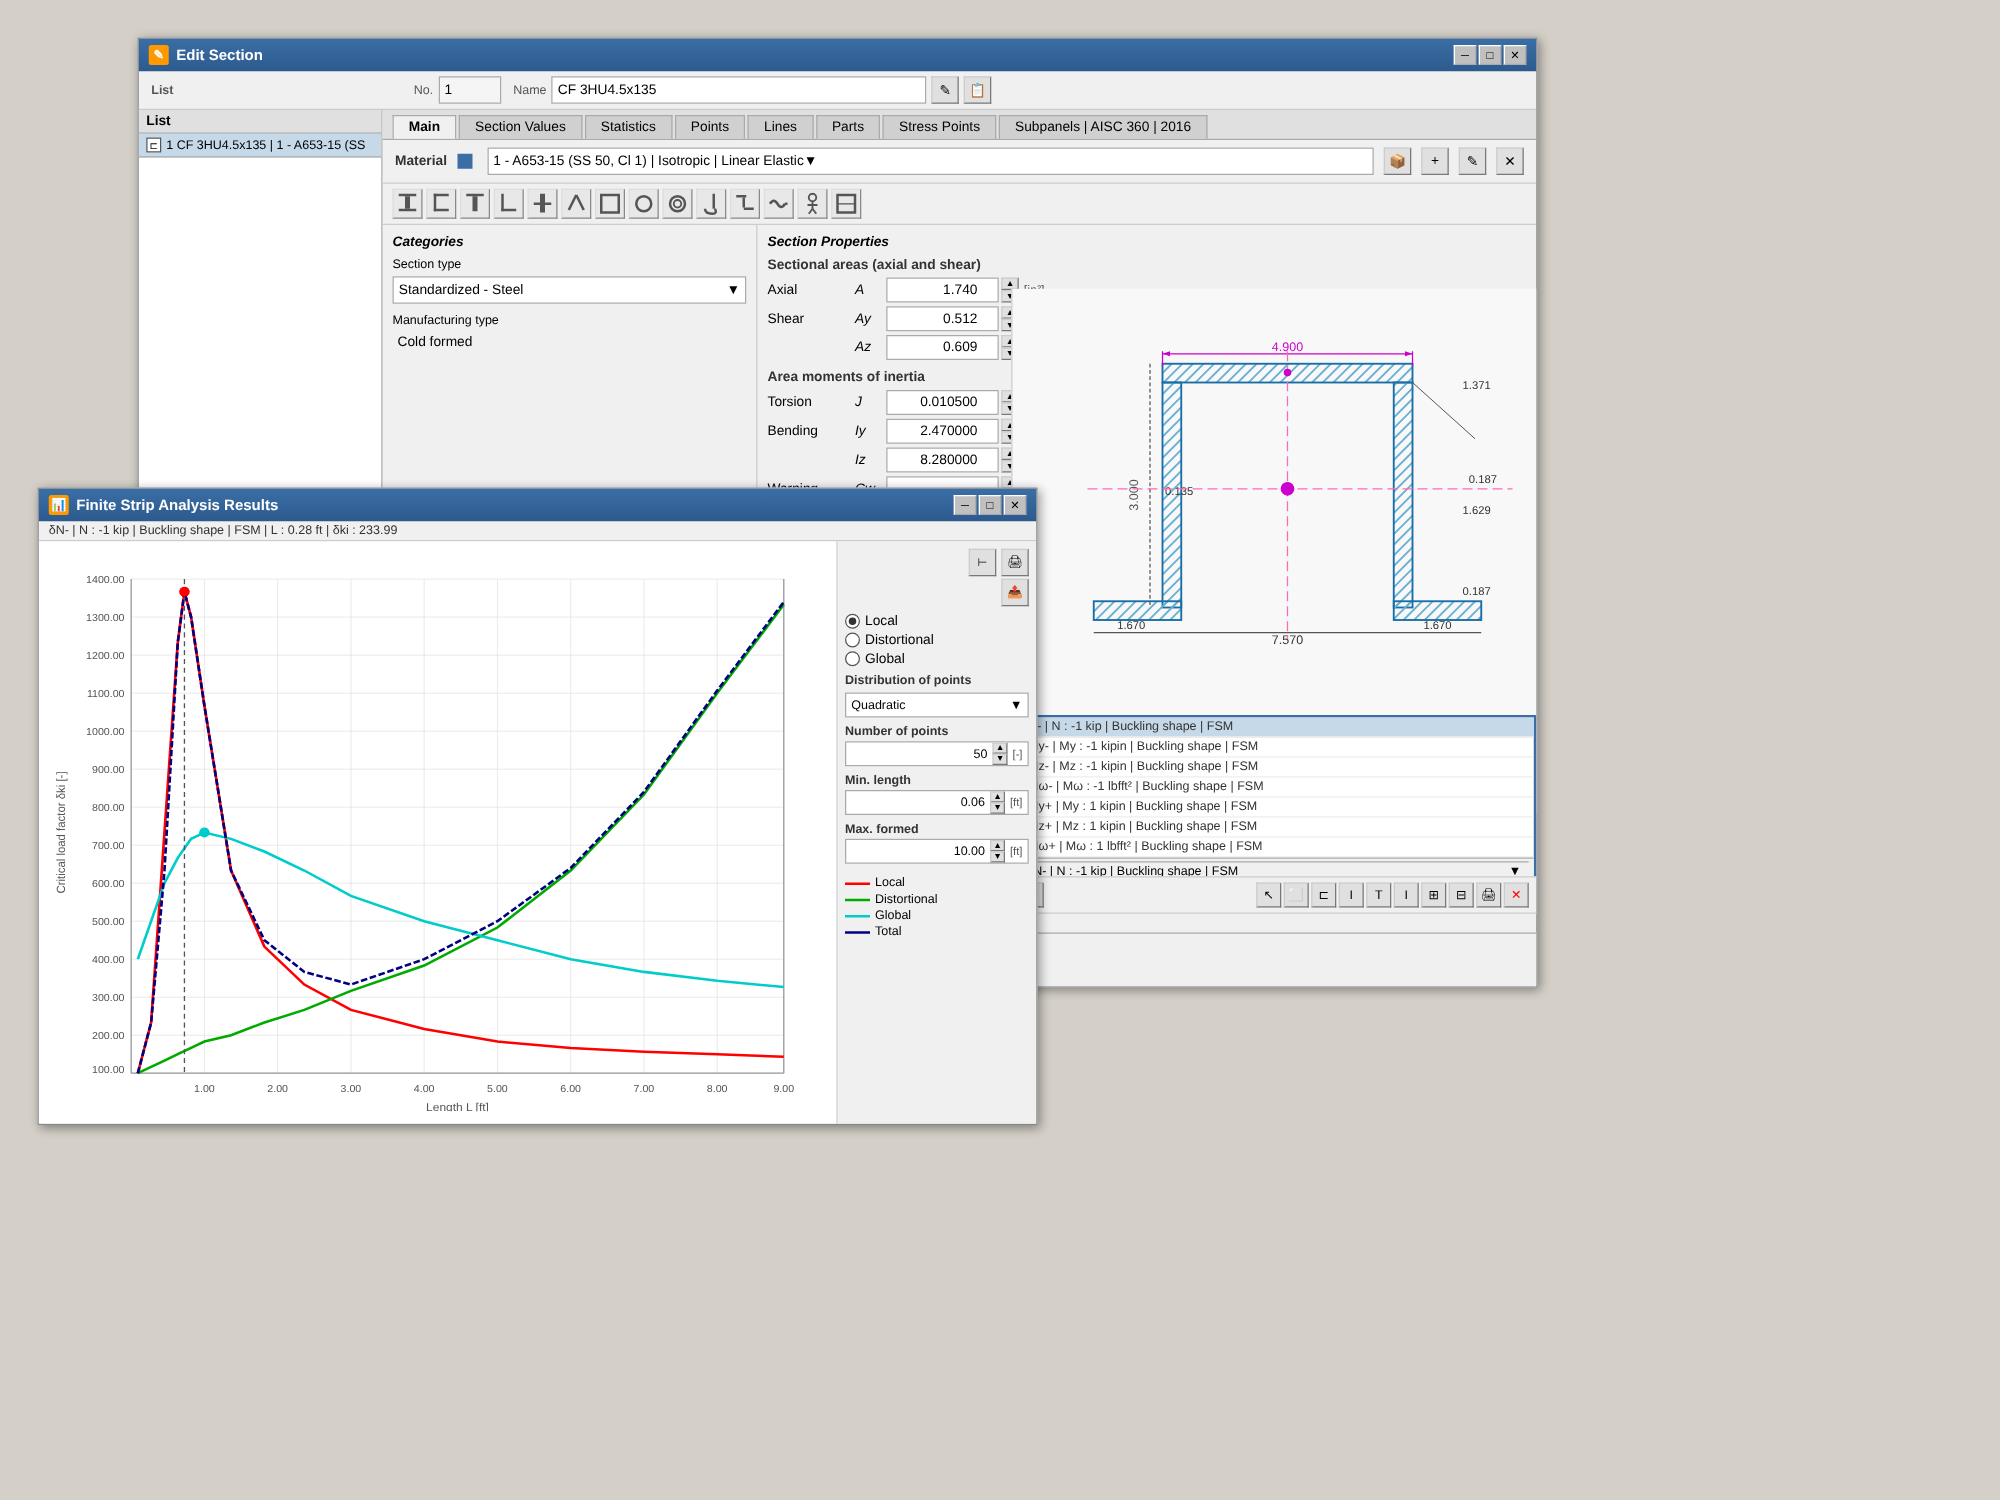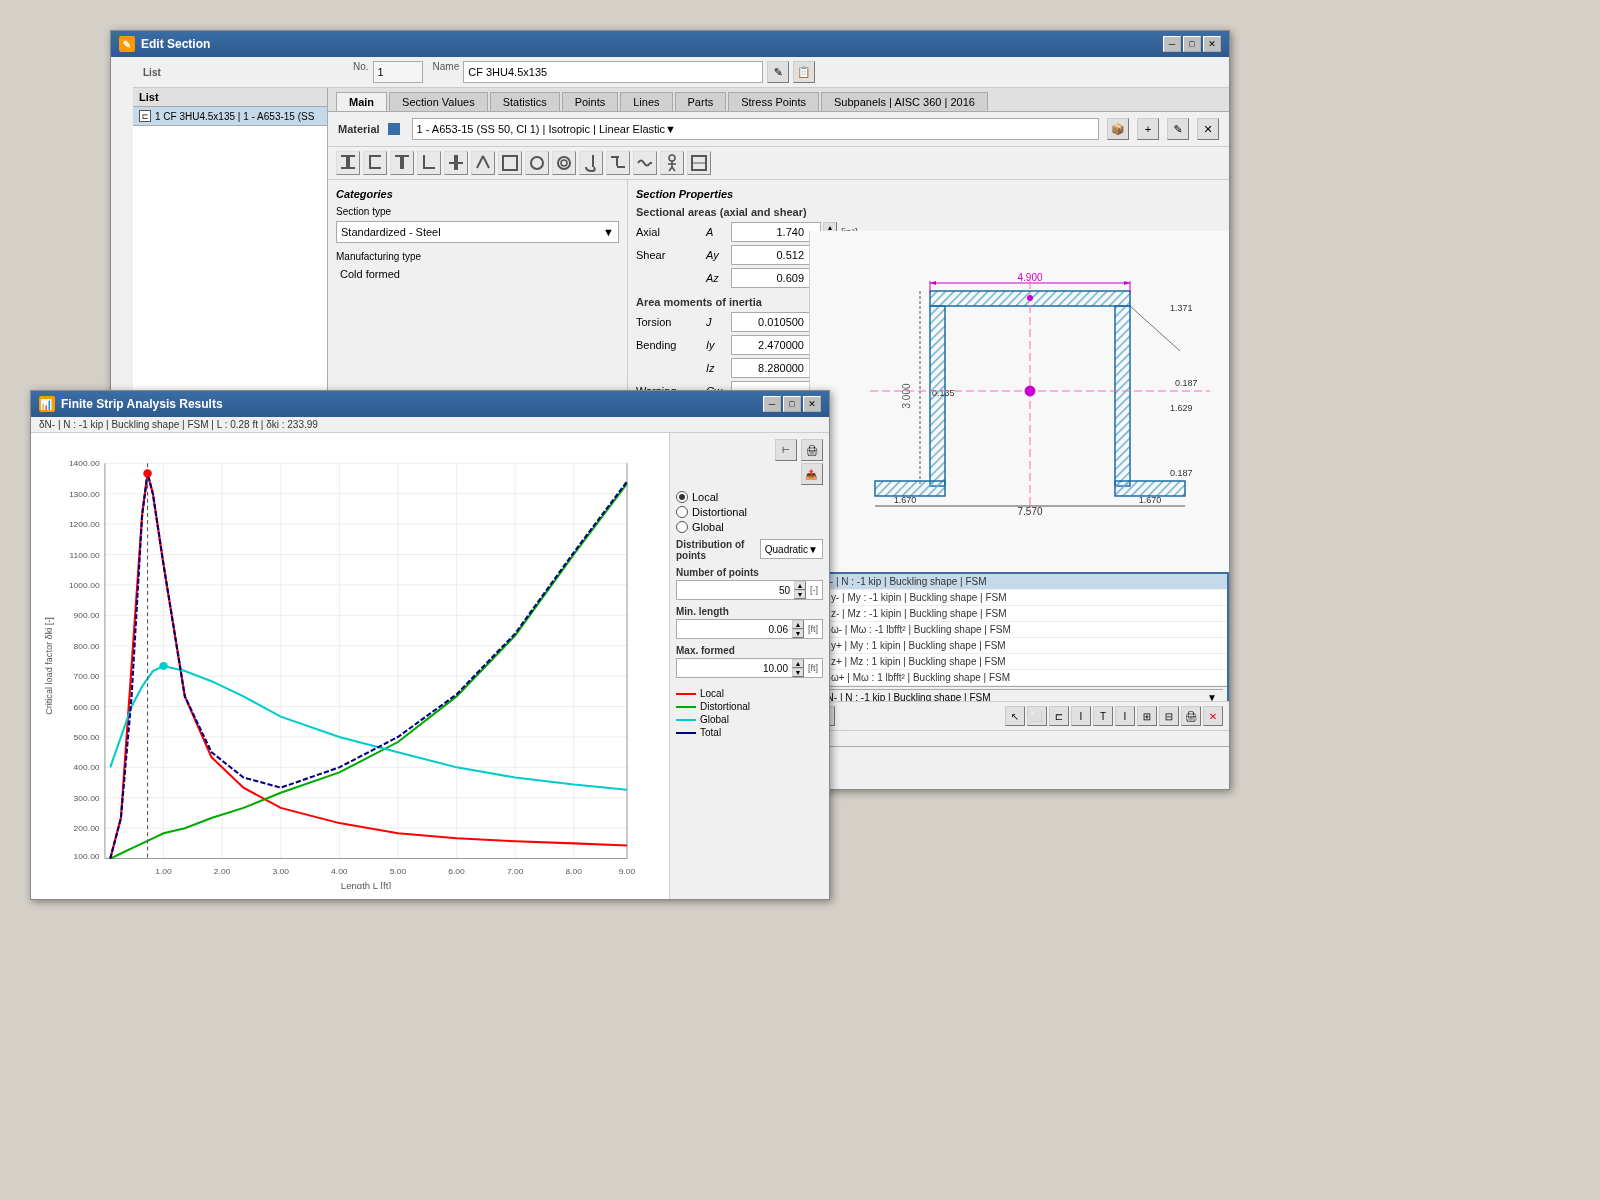"List" .window-body { margin-left: 22px -> none }
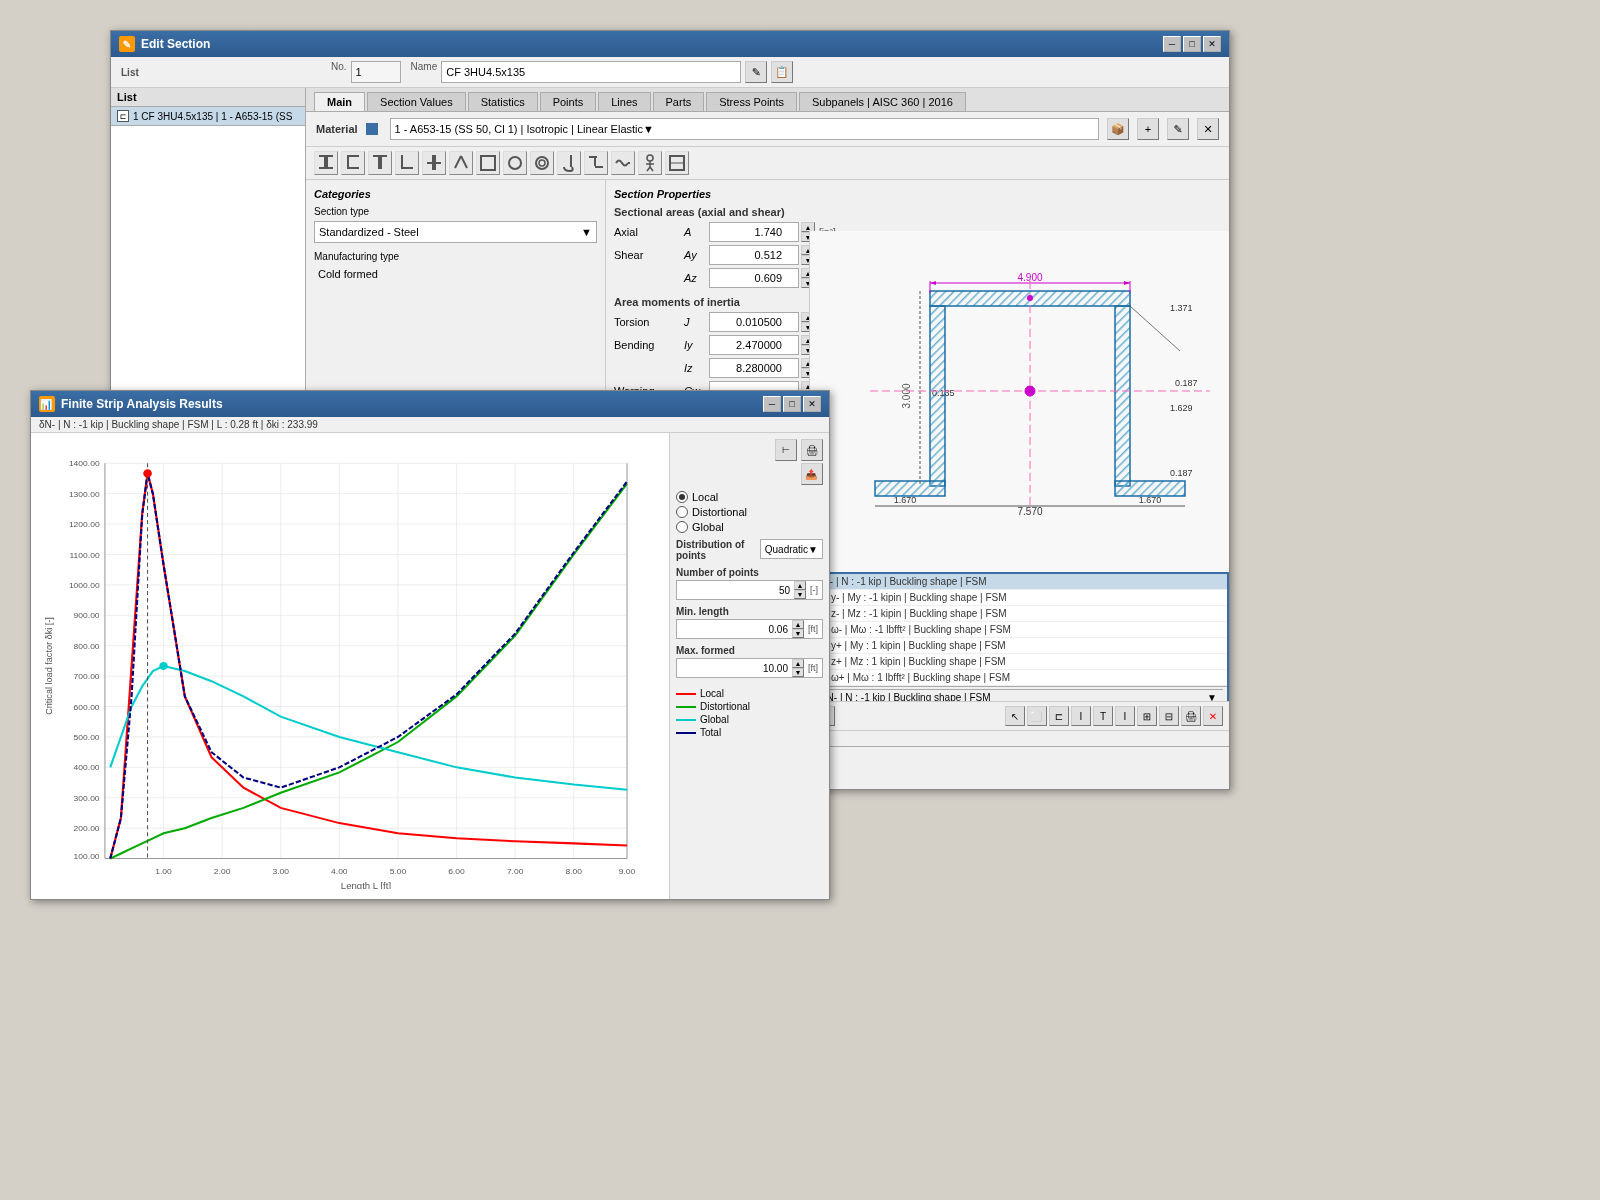"No." .field-group { align-items: flex-start -> center }
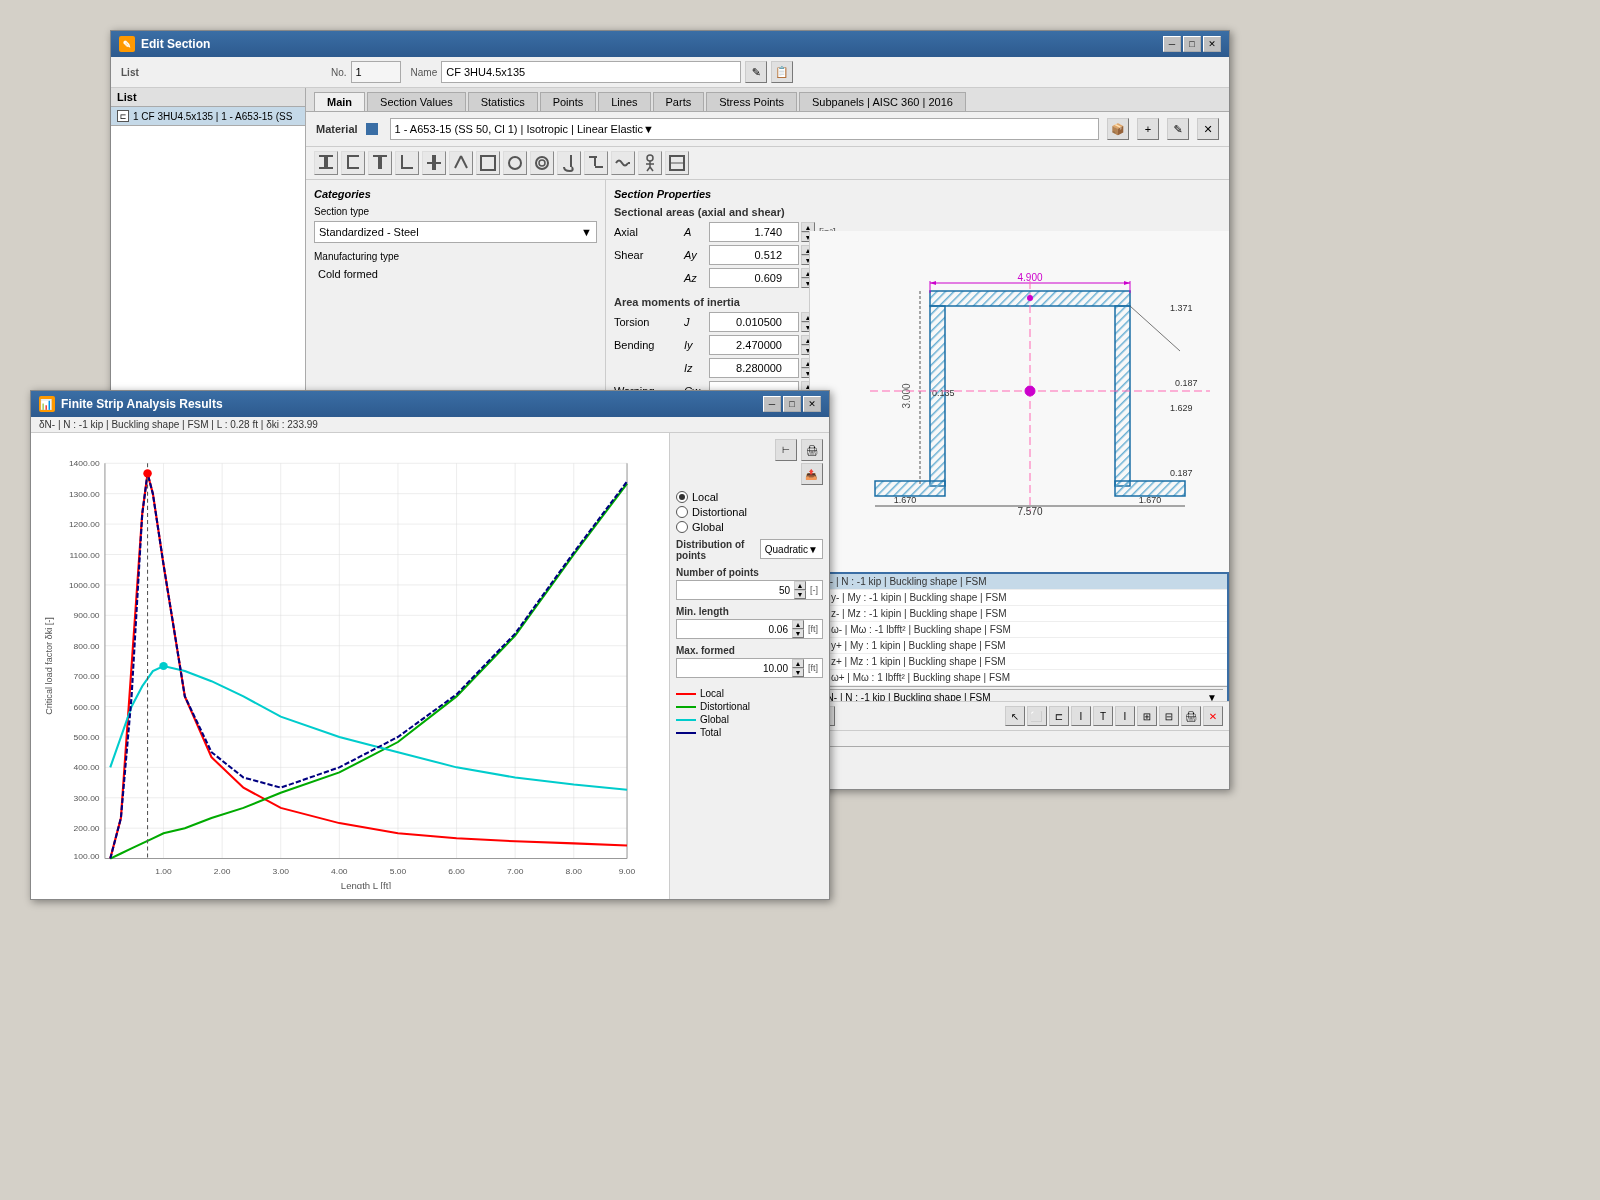"Distribution of points" .dist-group { flex-direction: row -> column }
